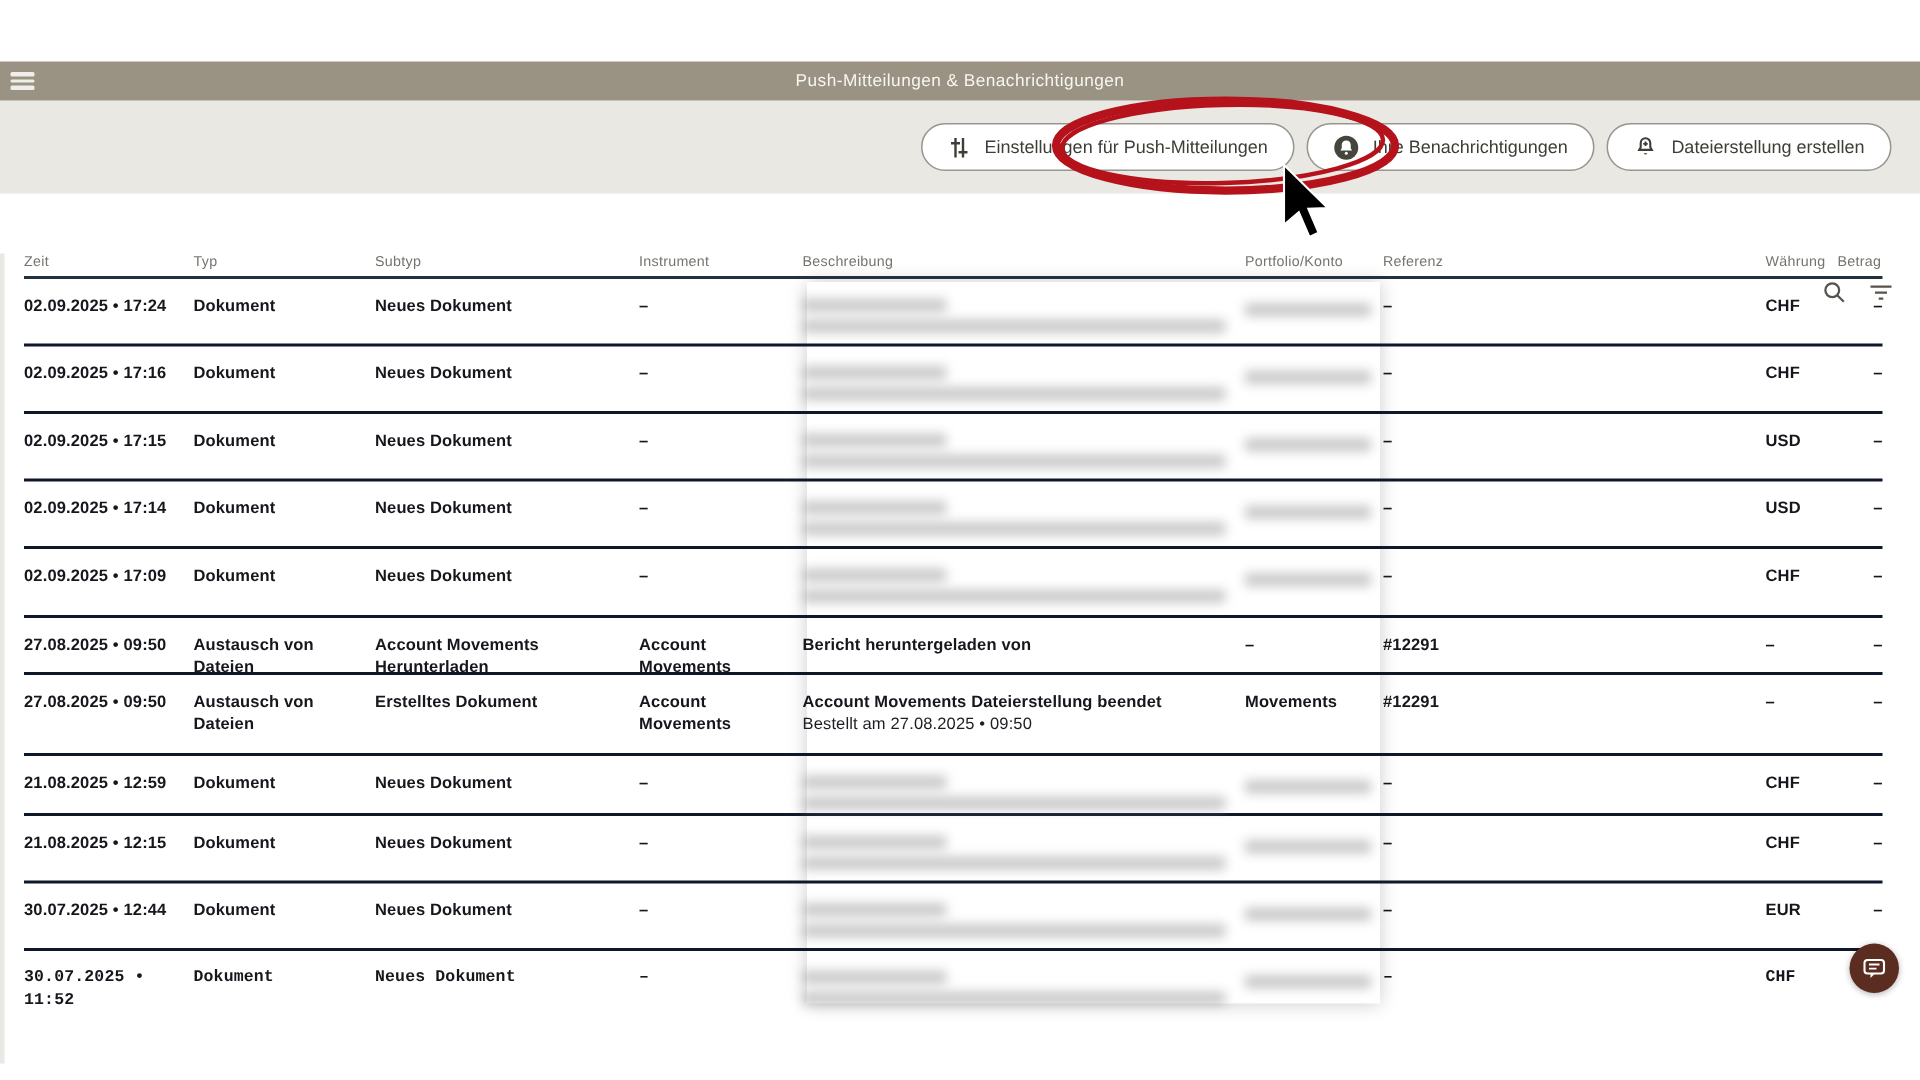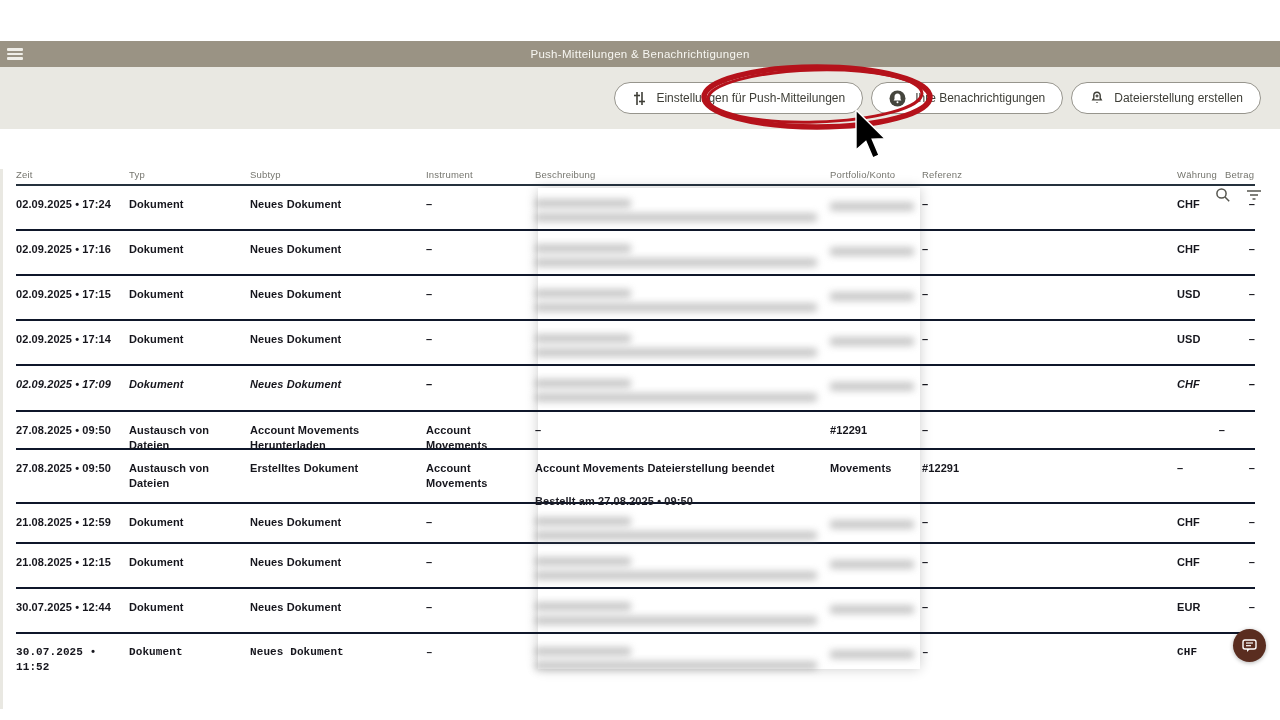"02.09.2025 • 17:09" div.row { font-style: italic -> none }
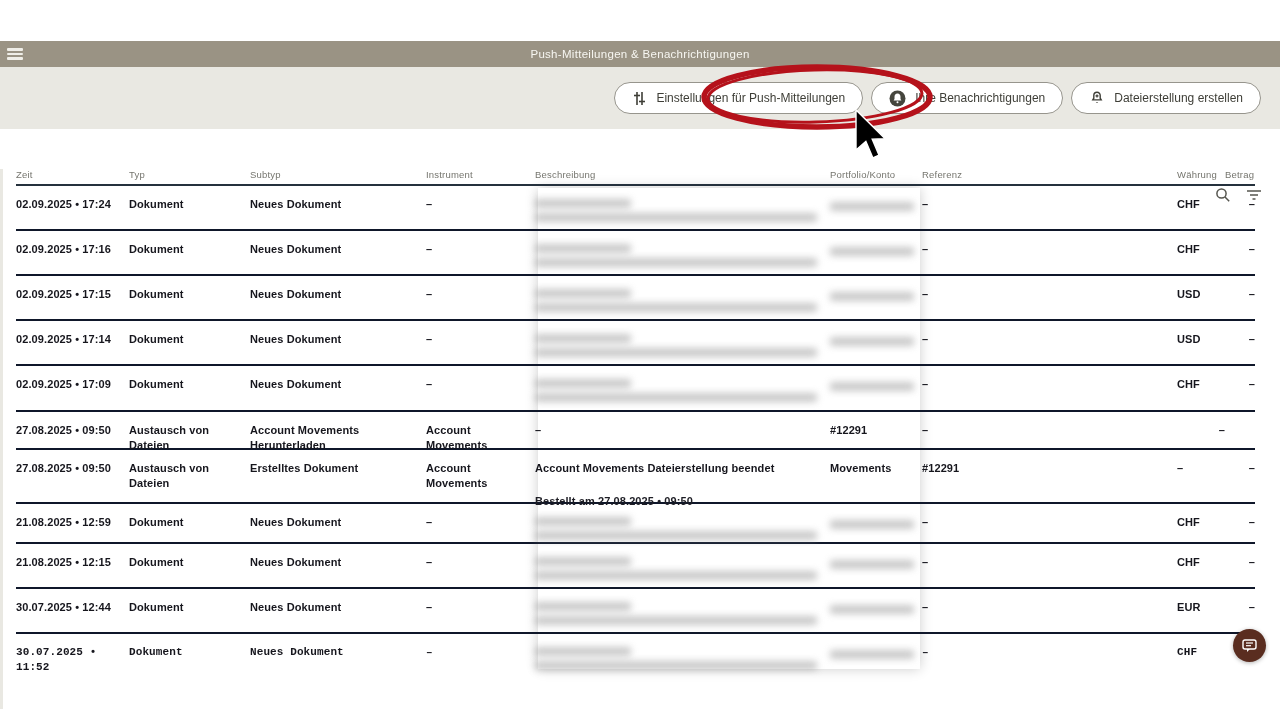"Bericht heruntergeladen von" div.cell { html: none -> <div> <div>Bericht heruntergeladen von</div> </div> }
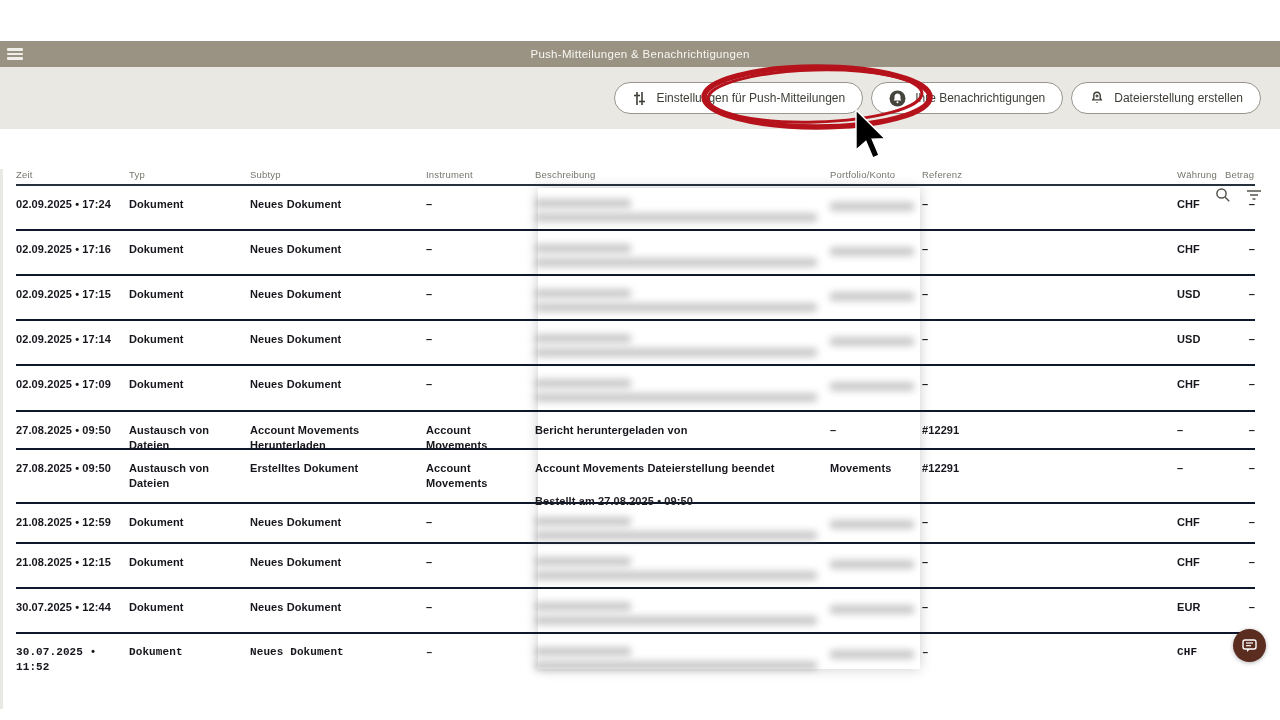"Bestellt am 27.08.2025 • 09:50" .row .cell .subline { font-weight: 700 -> 400; margin-top: 18px -> 0 }
